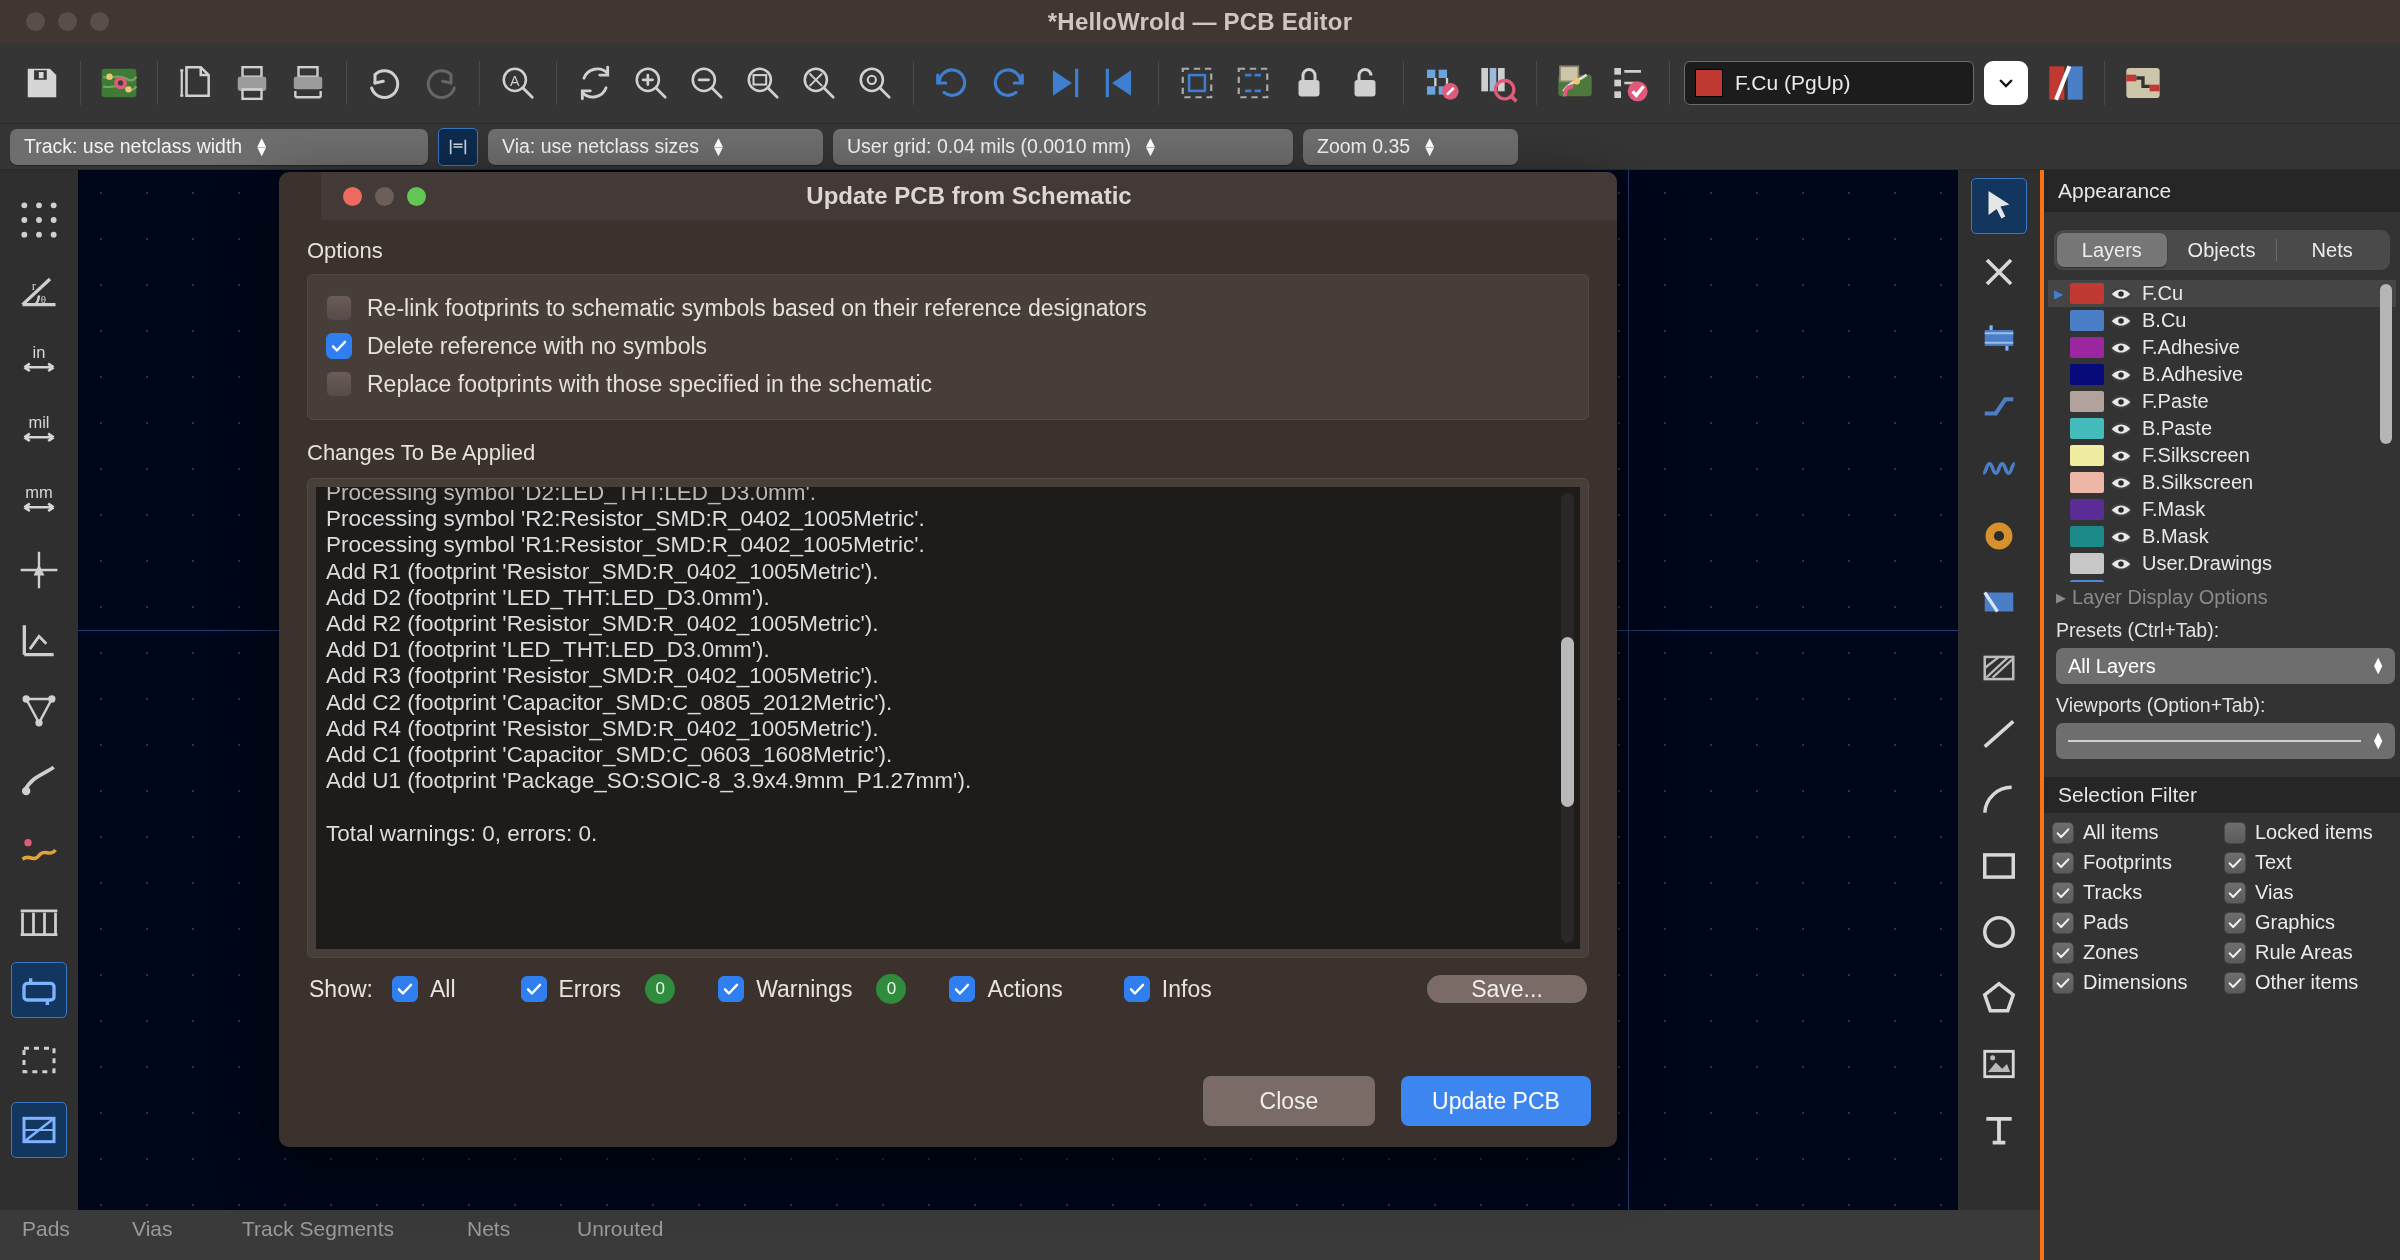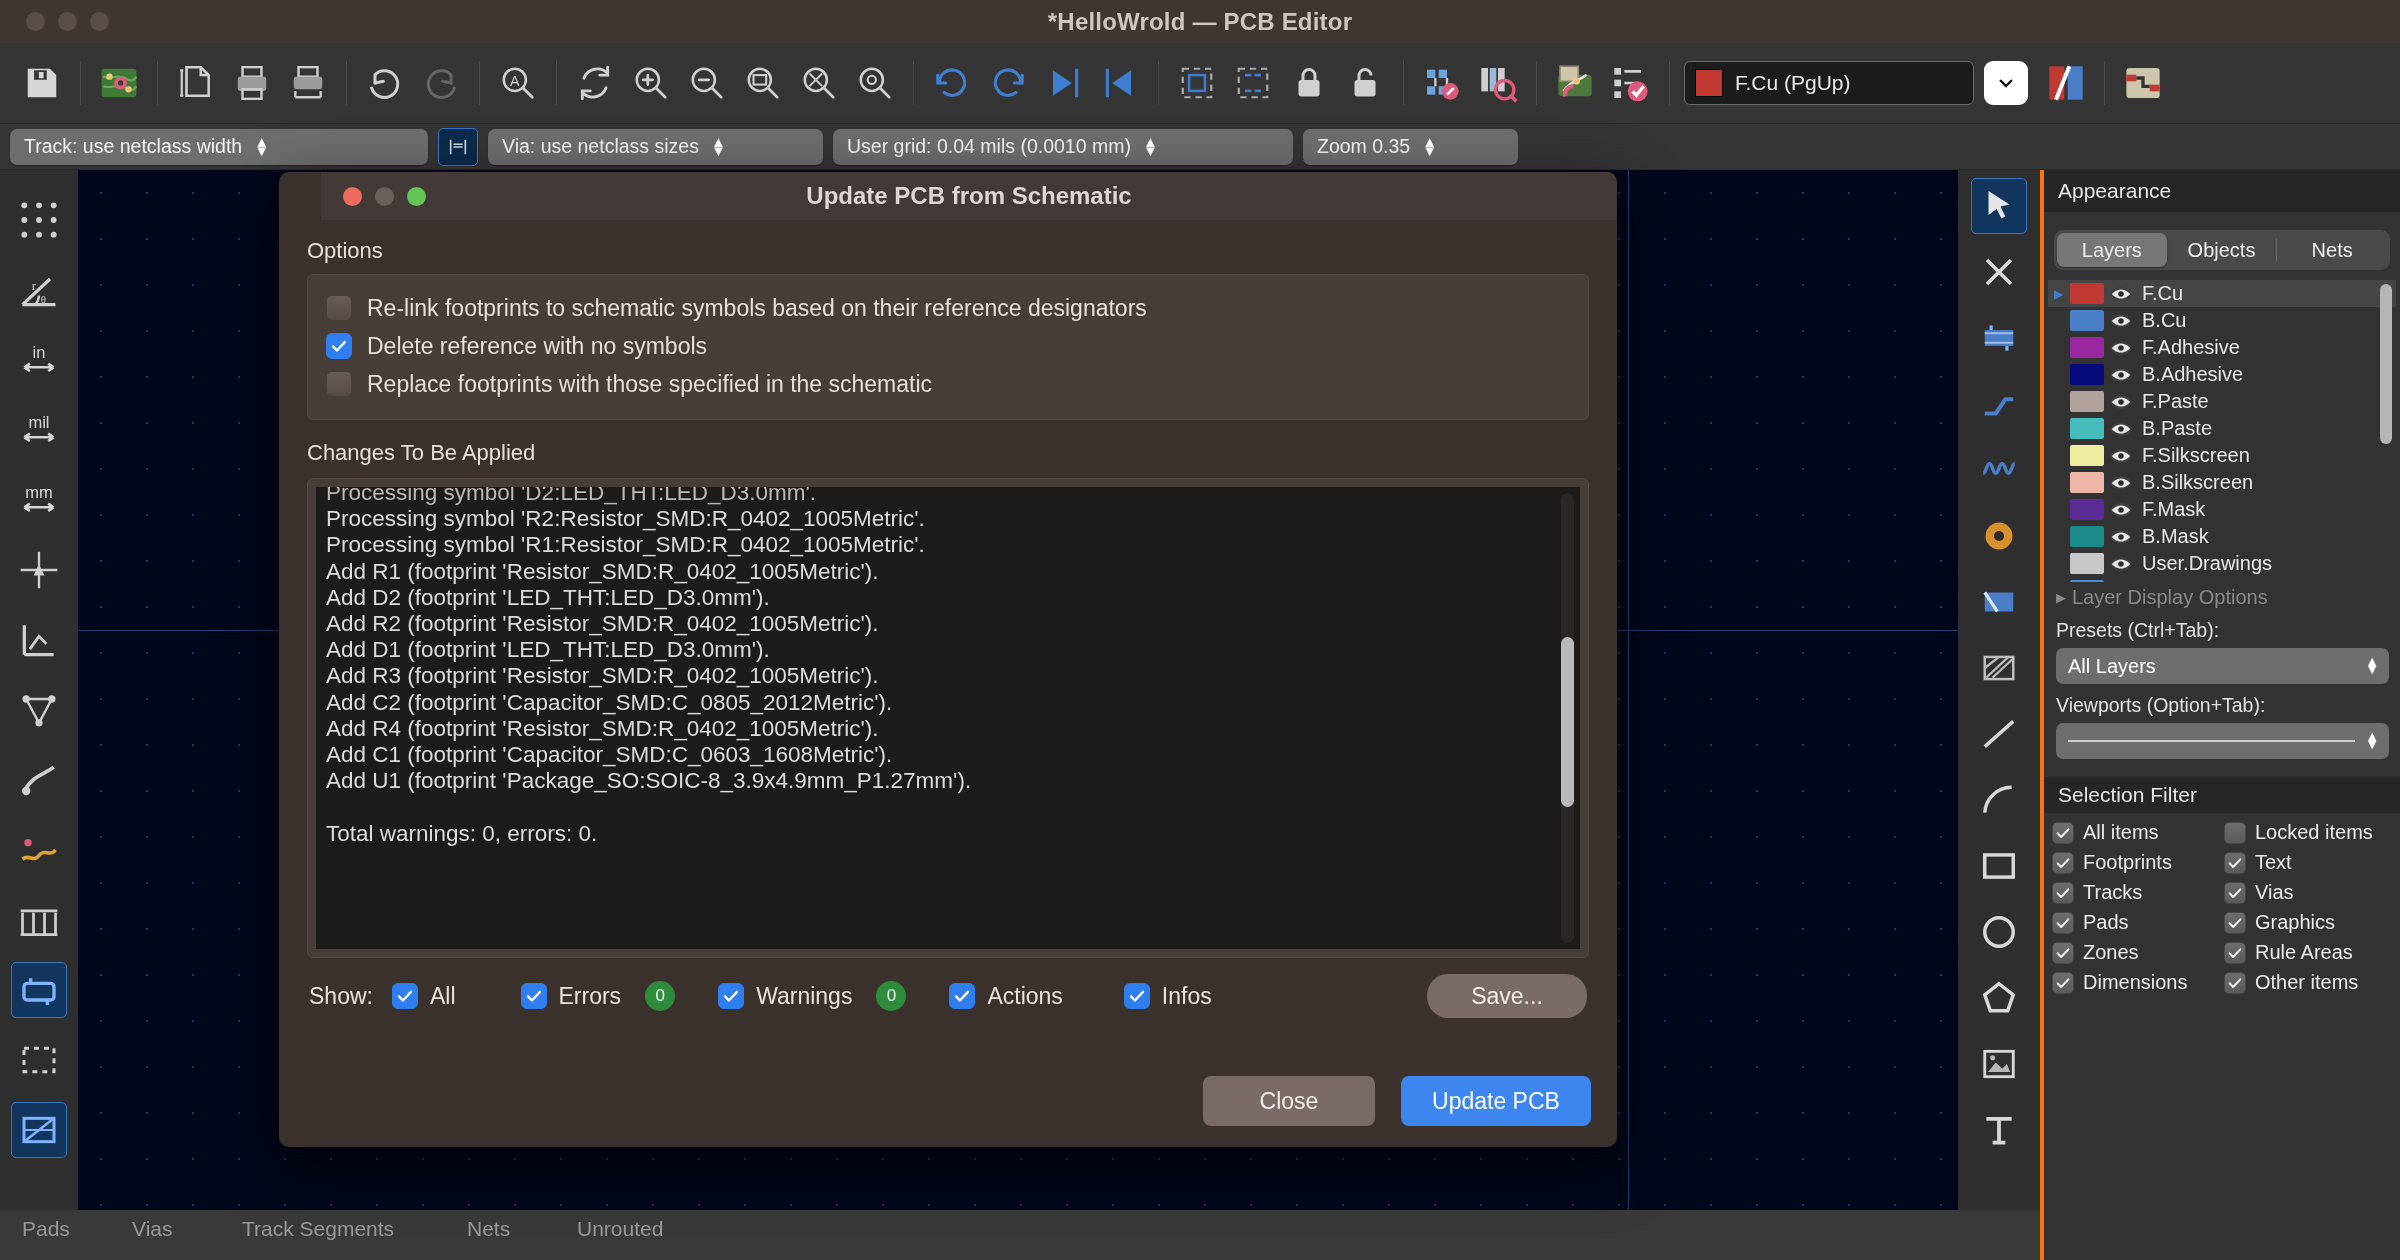"Presets (Ctrl+Tab):" .ap-sec { padding: 10px 11px 0 12px -> 10px 5px 0 12px }
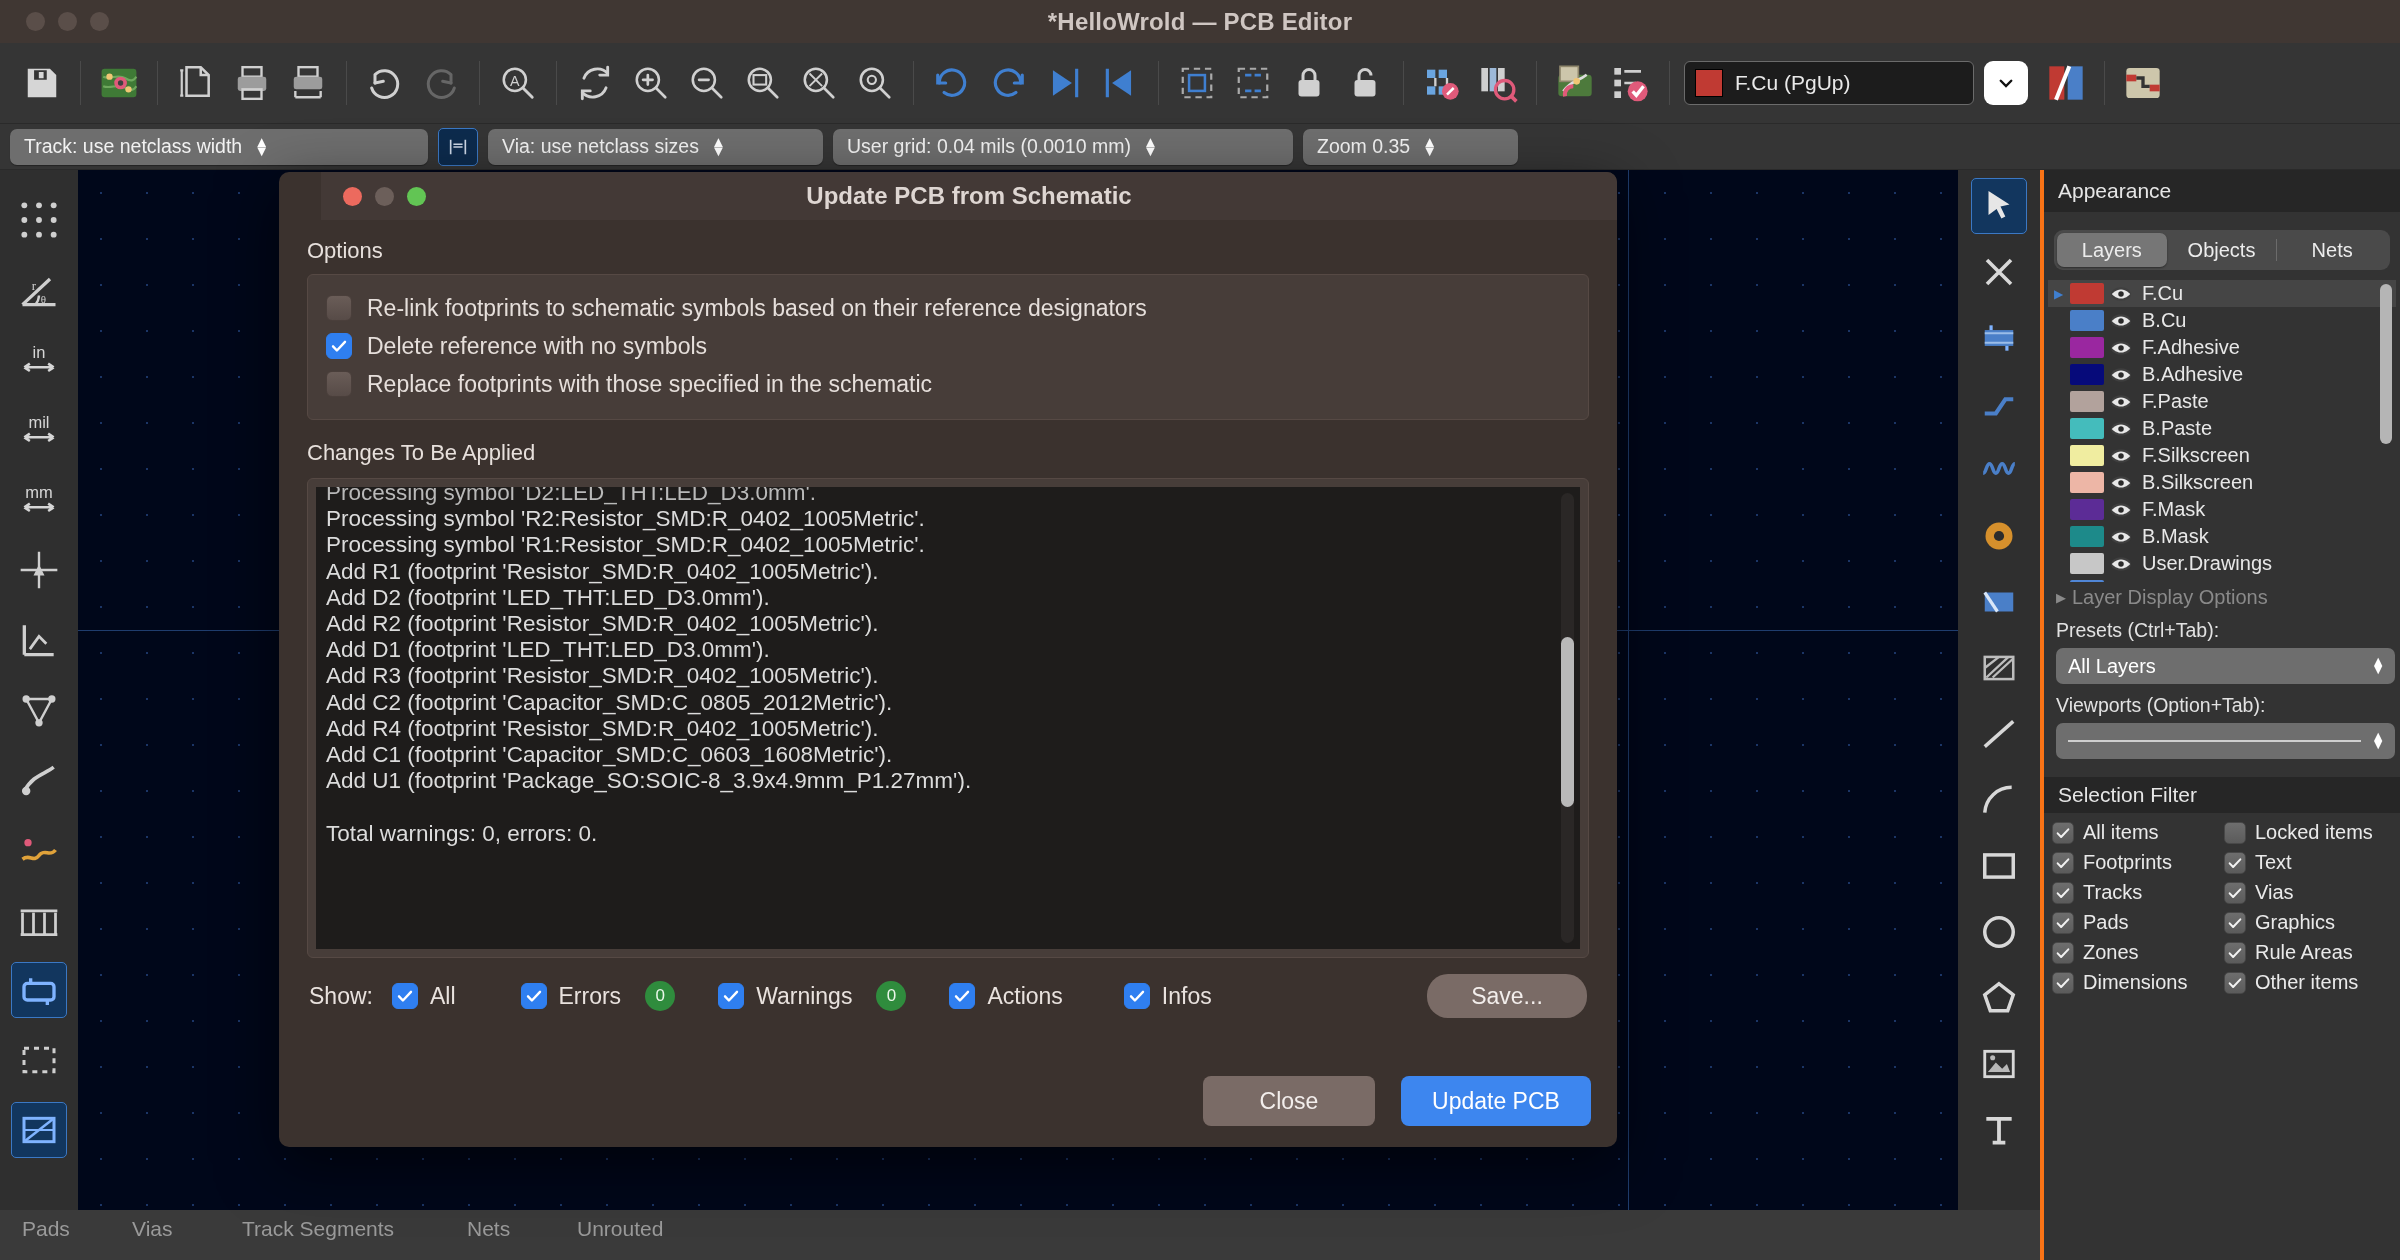"Save..." .save-btn { height: 44px -> 28px }
